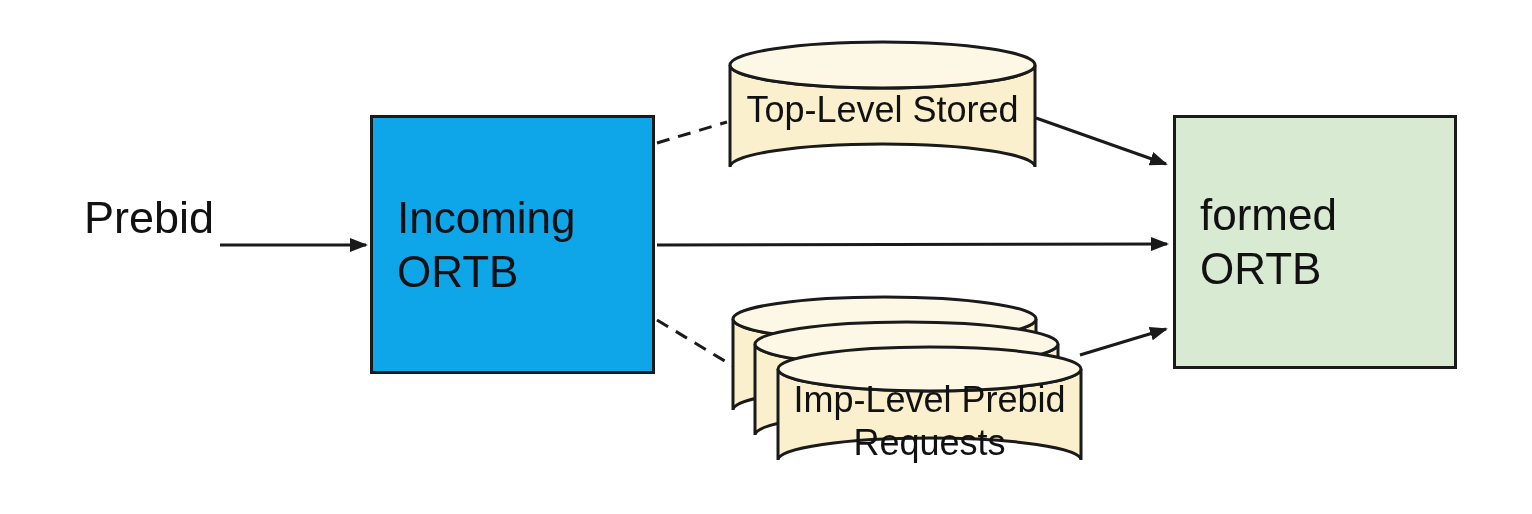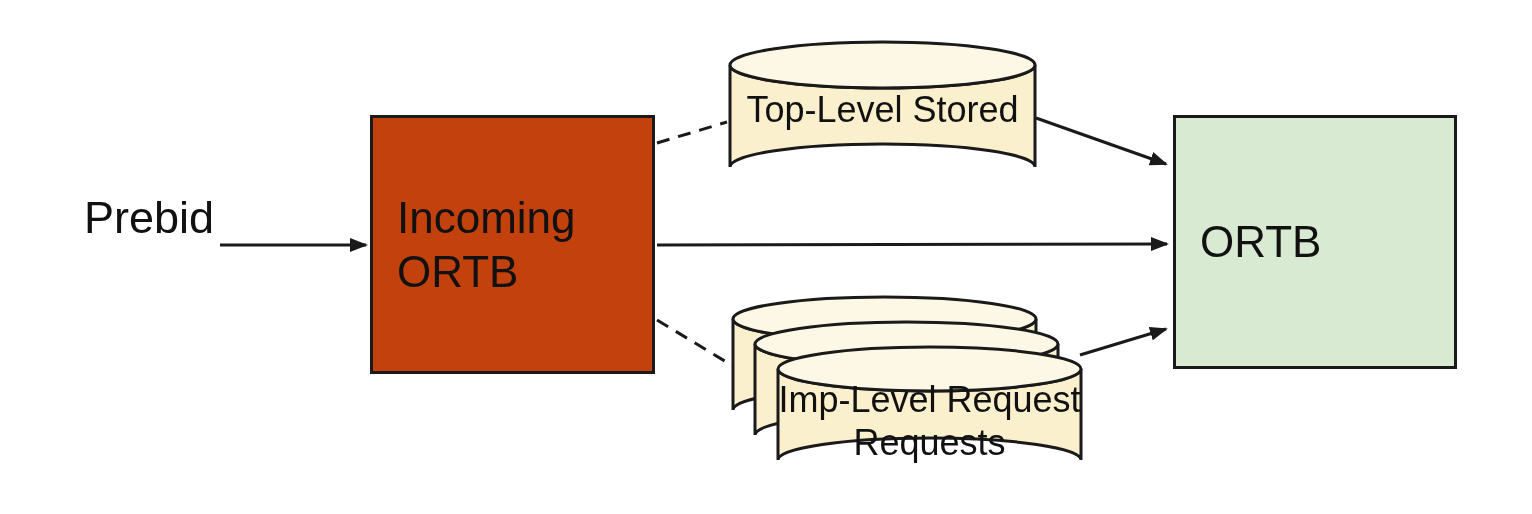"Incoming" .box-incoming { background: #c2410c -> #0ea5e9 }
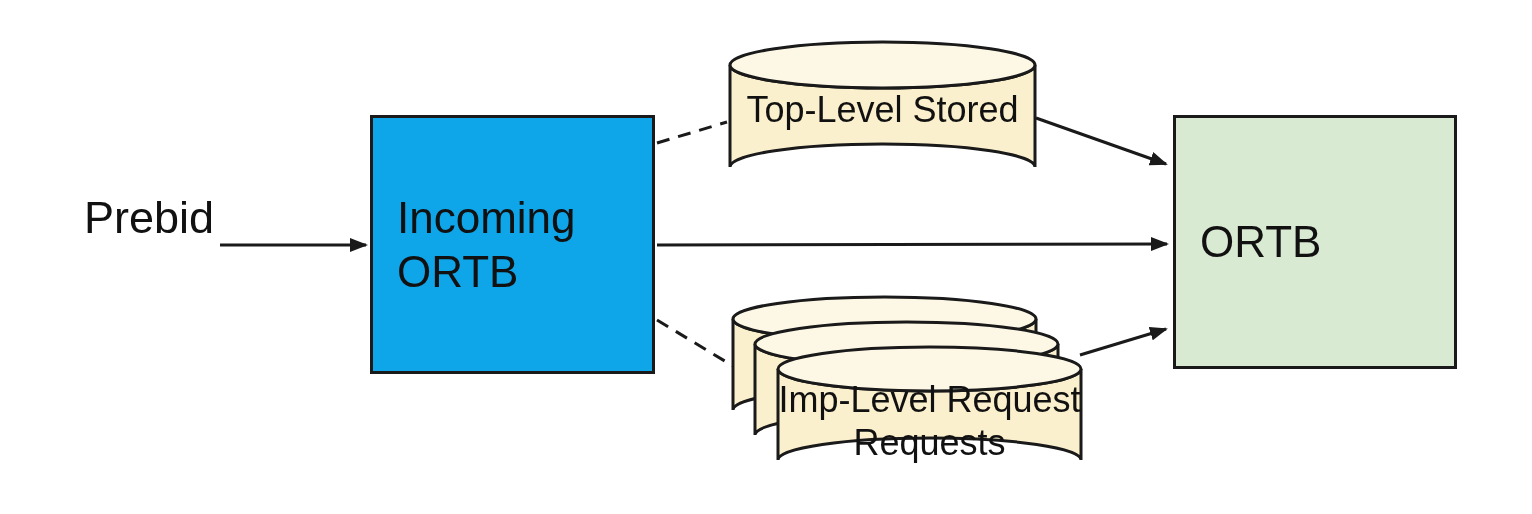"formed" span.line-span { html: none -> <span>formed</span> }
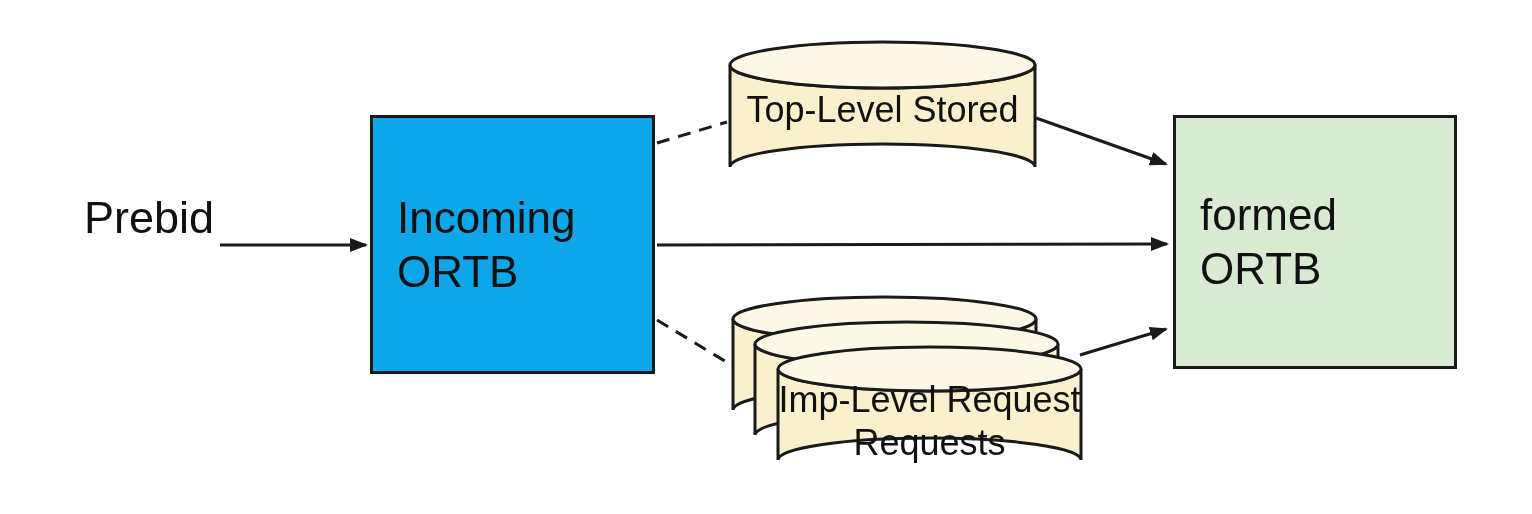"Imp-Level Request" span.line-span { text: Request -> Prebid }
